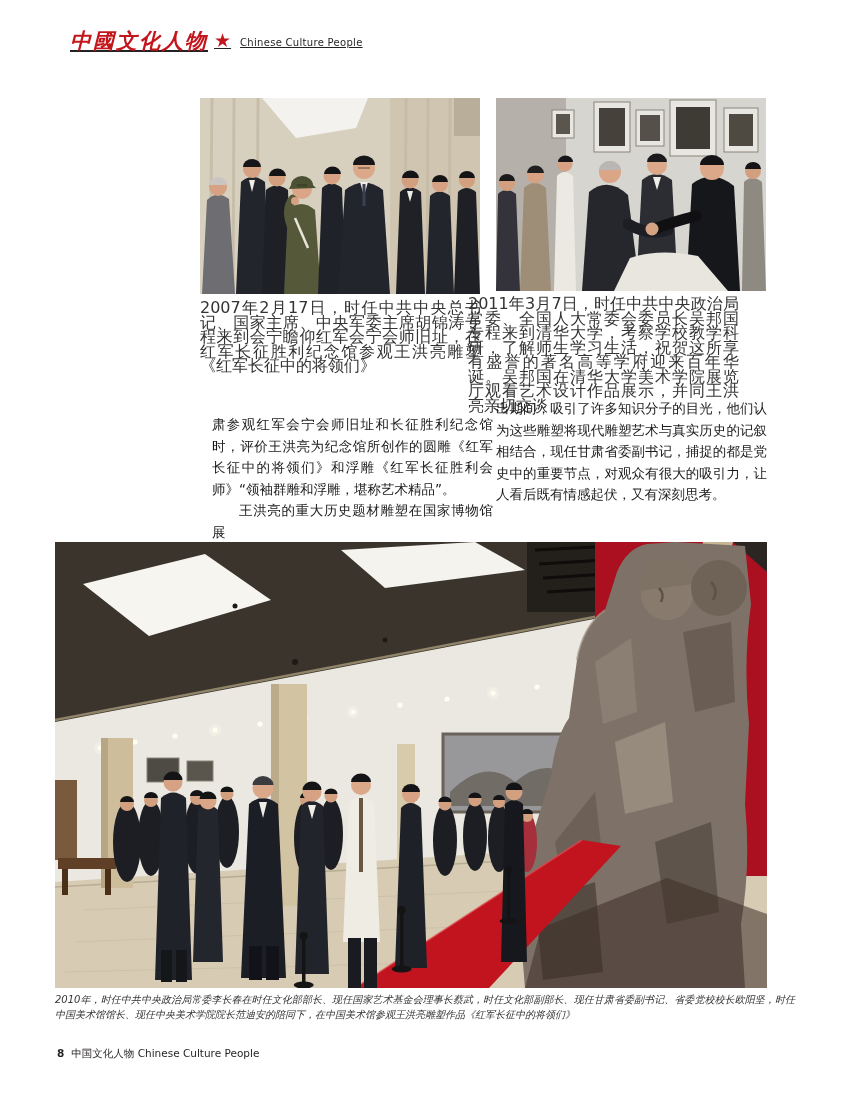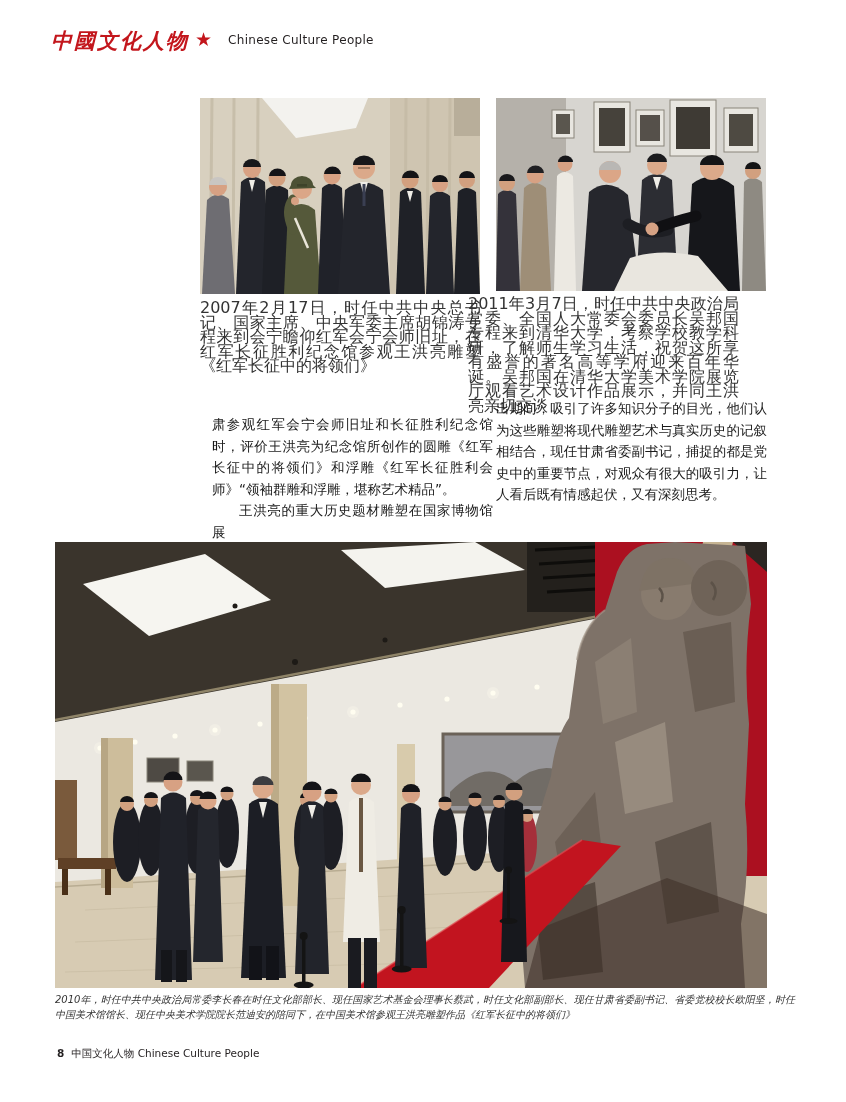"中國文化人物" .hdr { align-items: none -> center; left: 51px -> 70px; text-decoration: none -> underline }
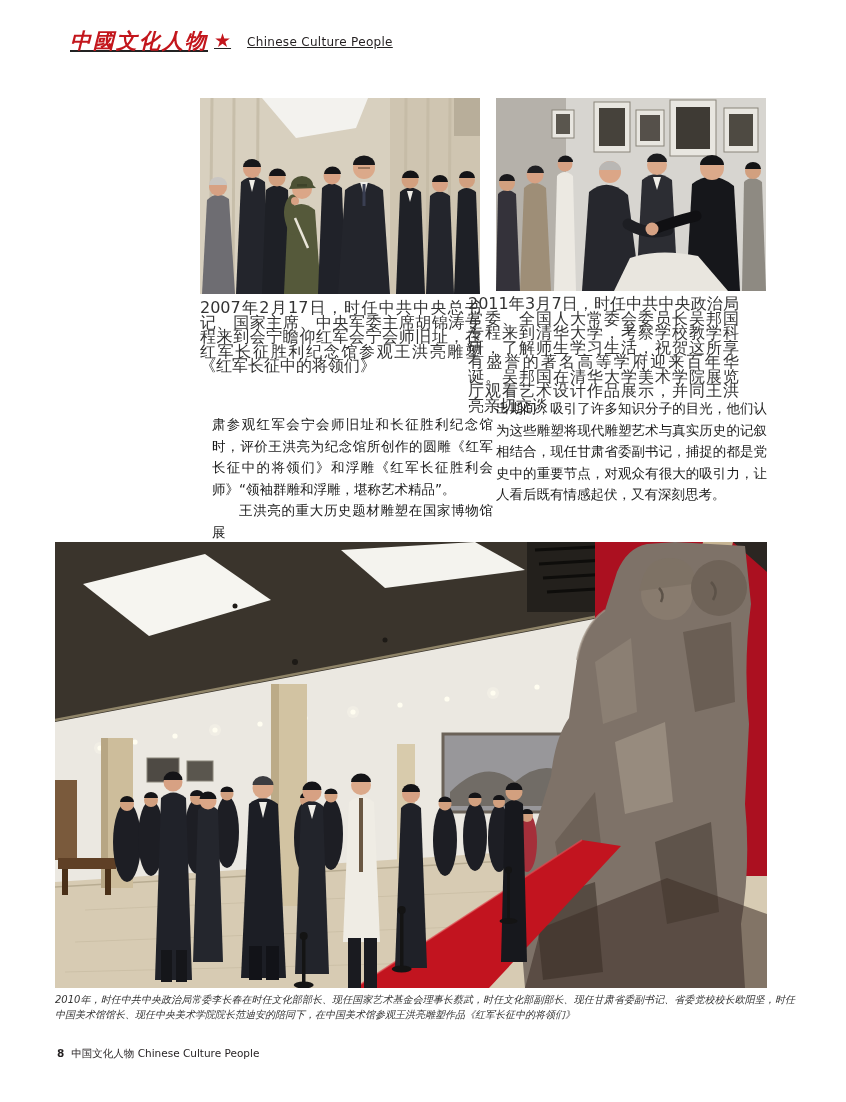"Chinese Culture People" .logo-en { font-size: 12px -> 10px; margin-left: 16px -> 9px }
